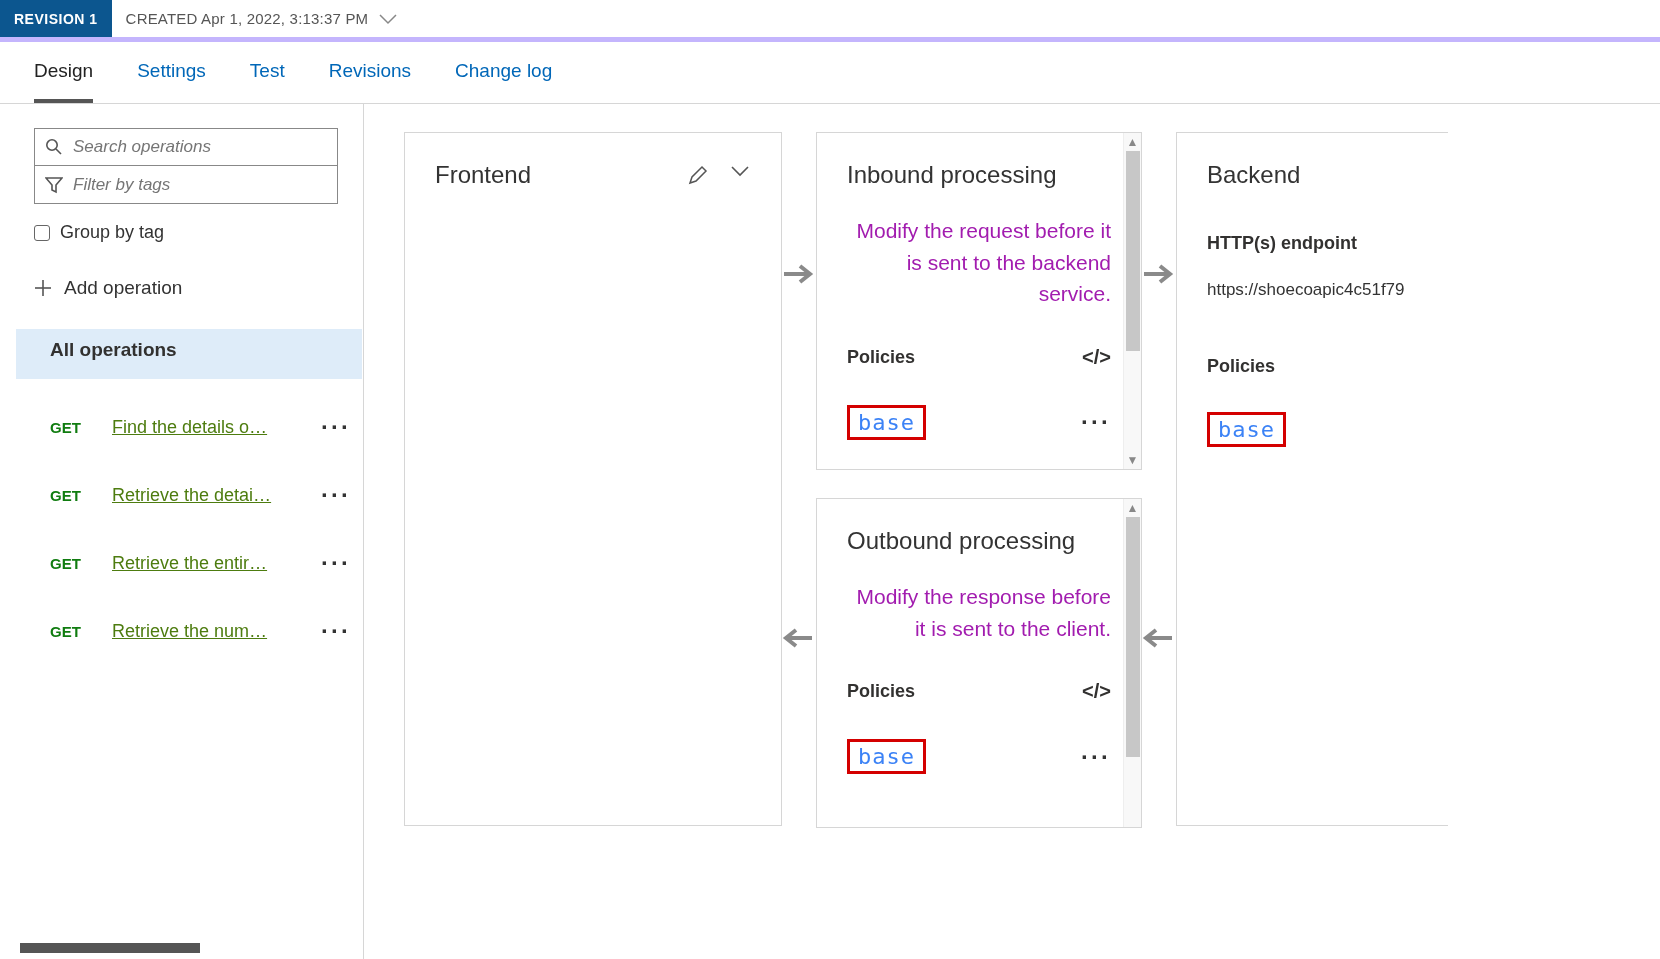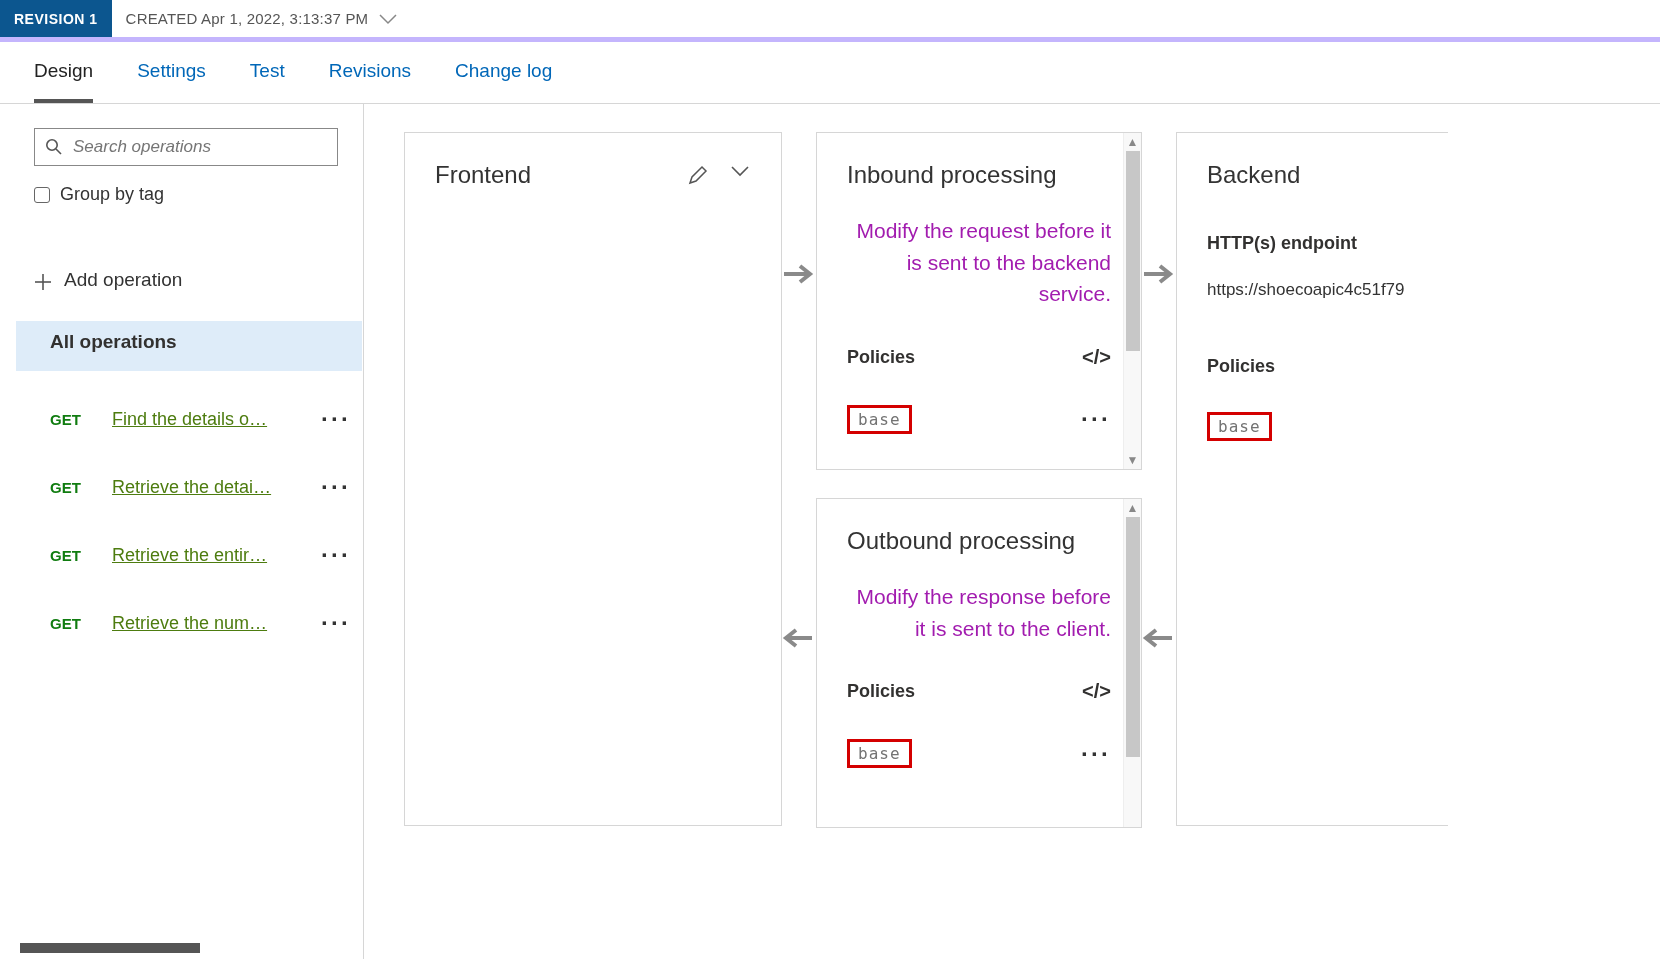"Filter by tags" div.filter-box { html: none -> <div> <span> <svg> <polygon></polygon> </svg> </span> <input> </div> }
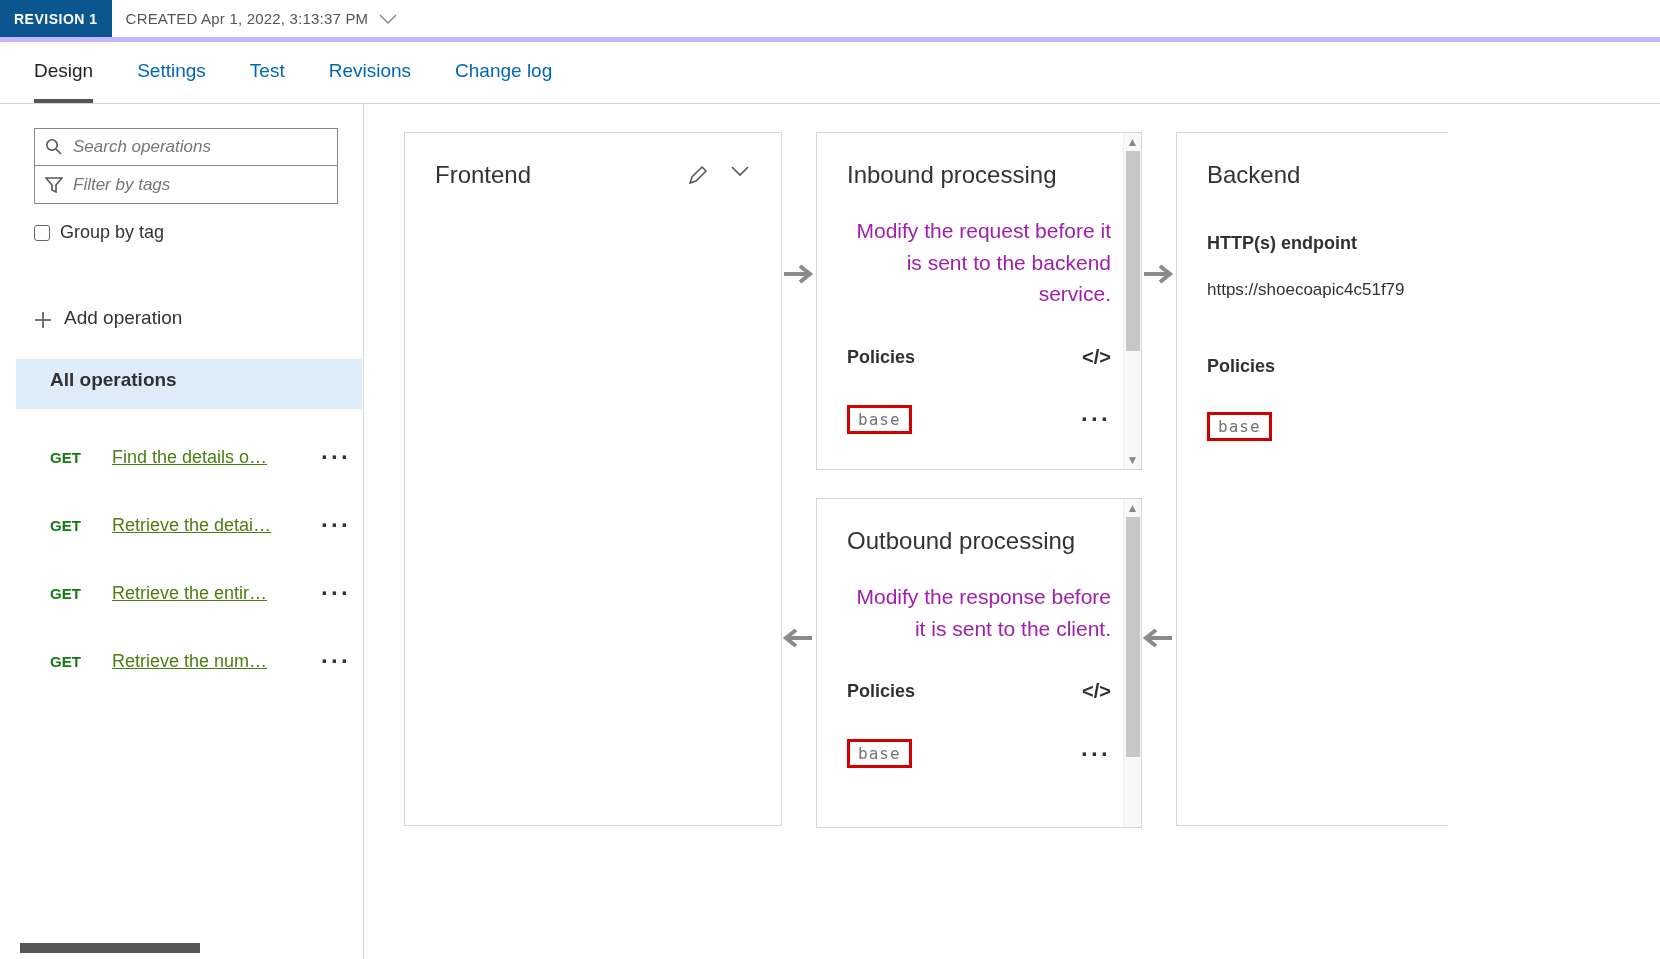"Add operation" .add-op { align-items: flex-end -> center; margin-top: 64px -> 34px }
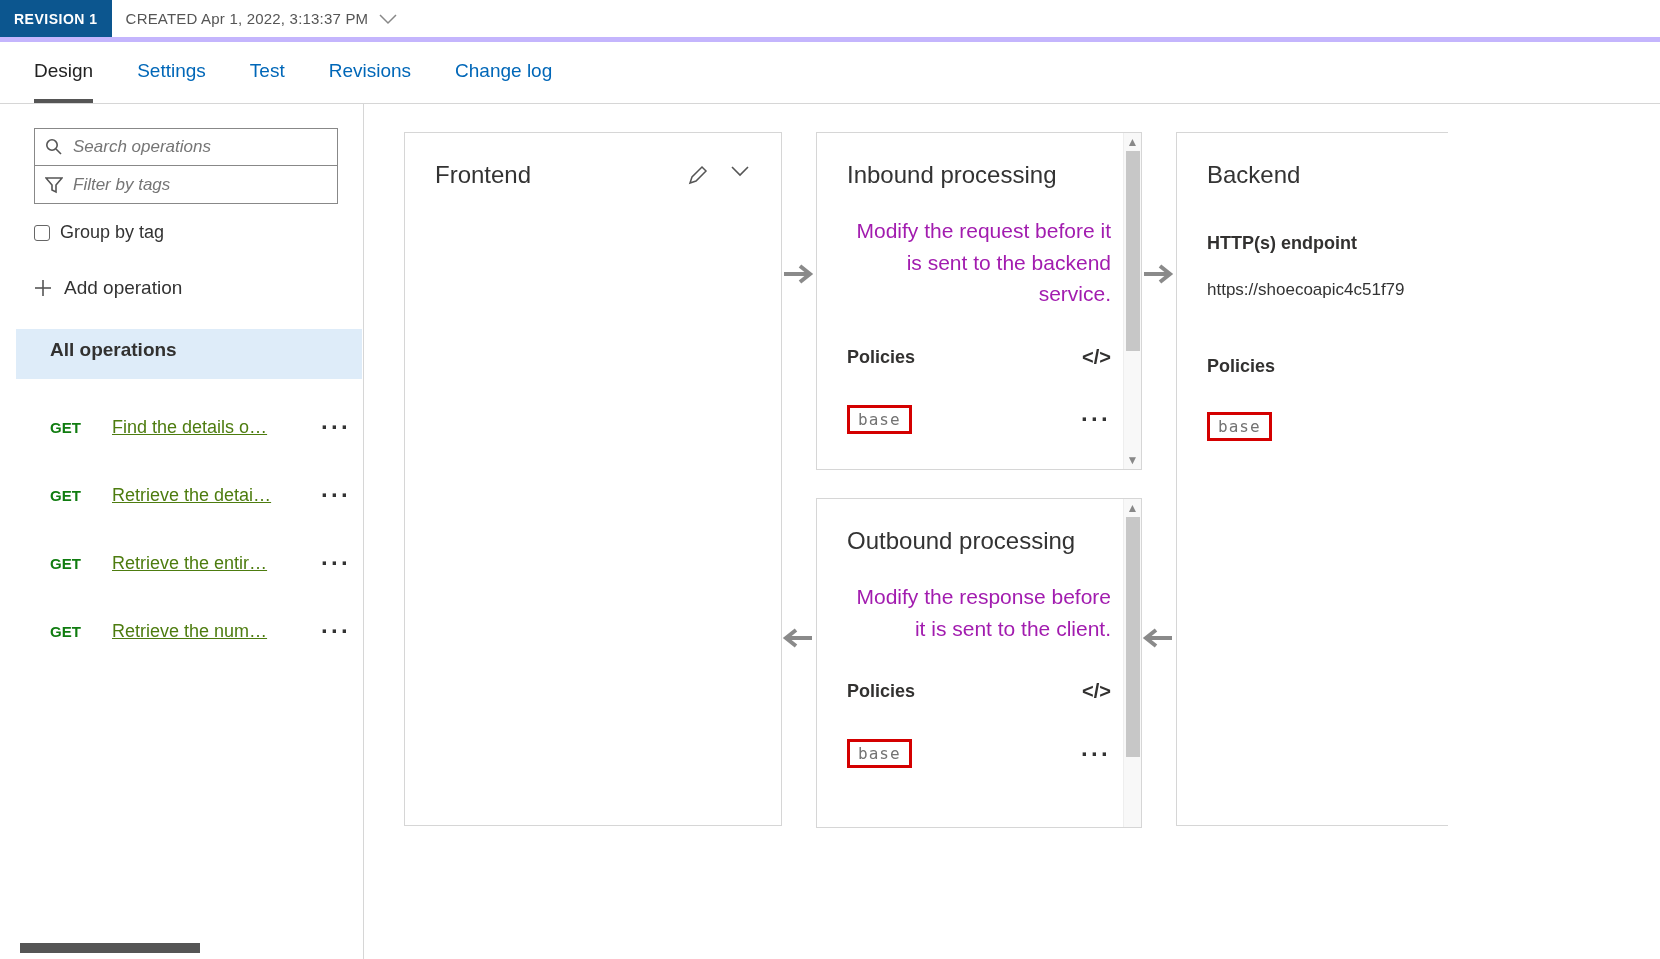"base" .base-tag { color: #737373 -> #3b82f6; font-size: 16px -> 22px }
